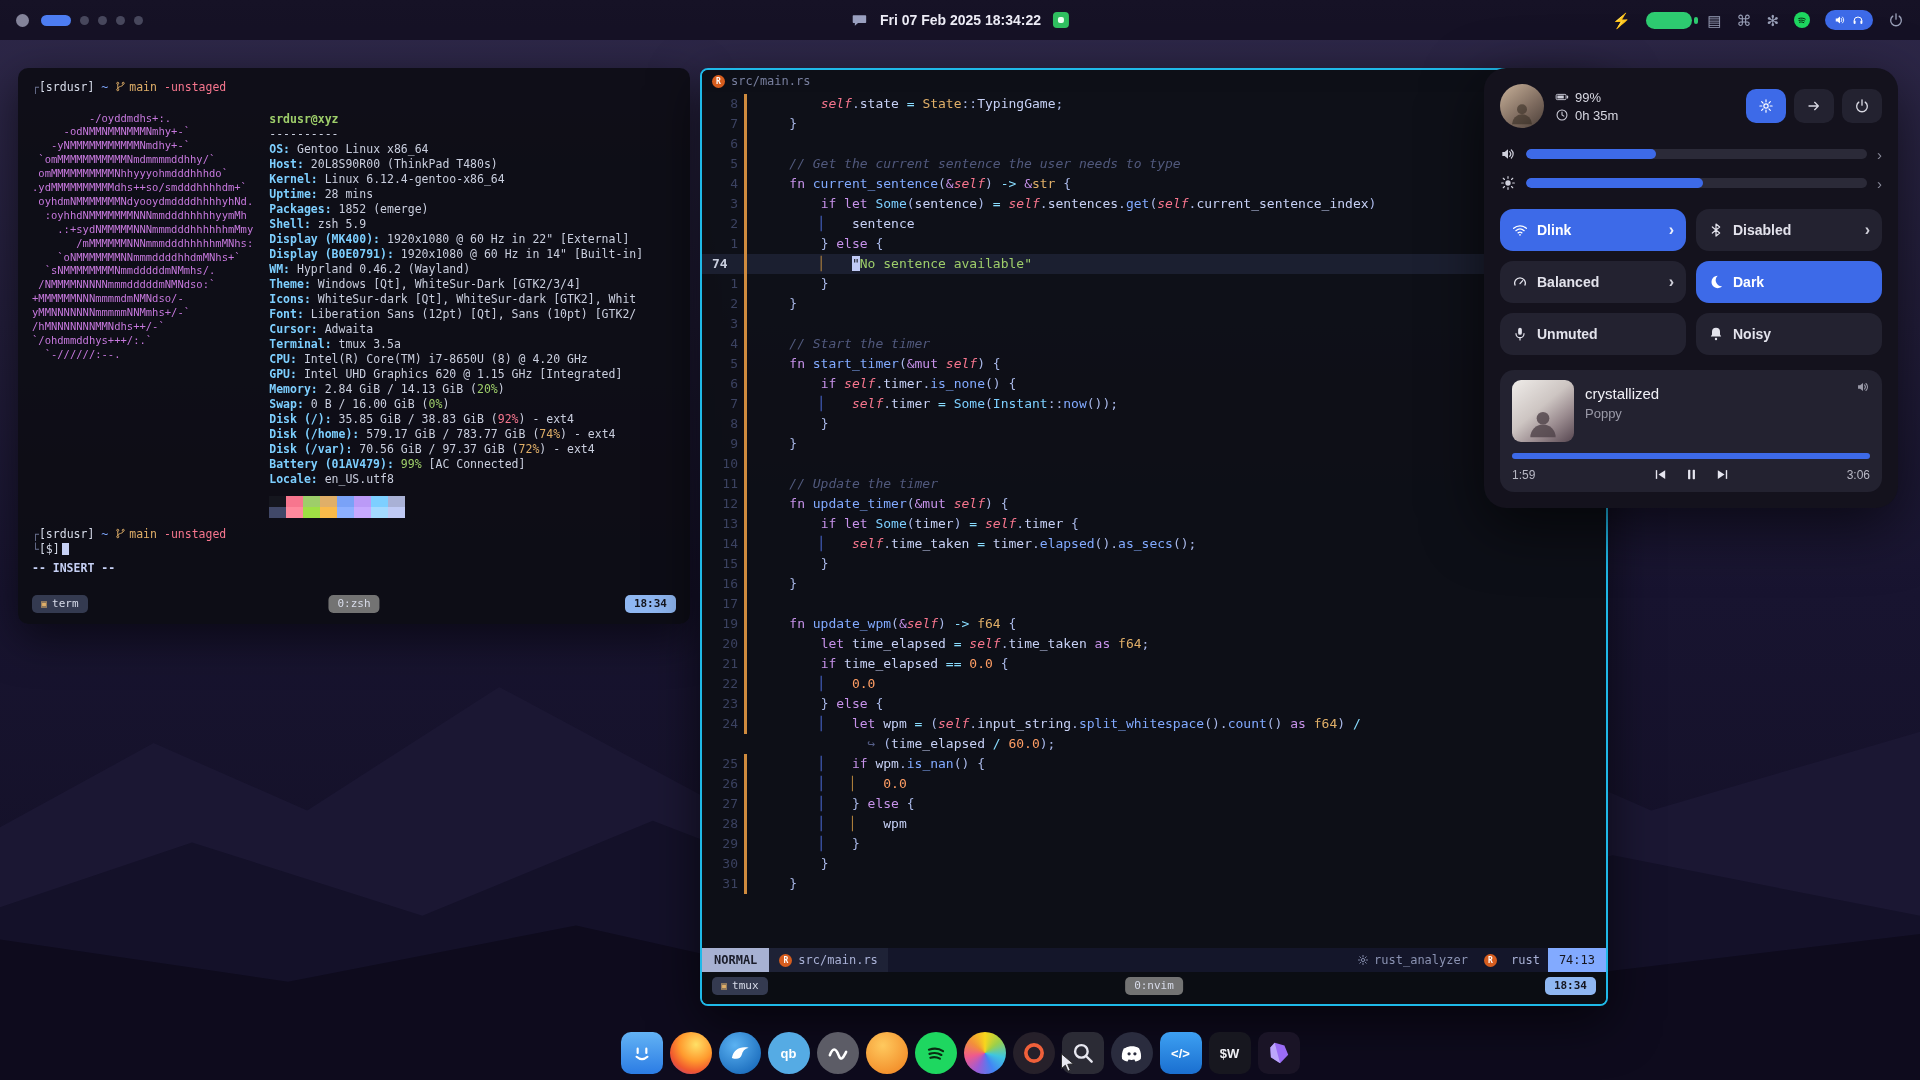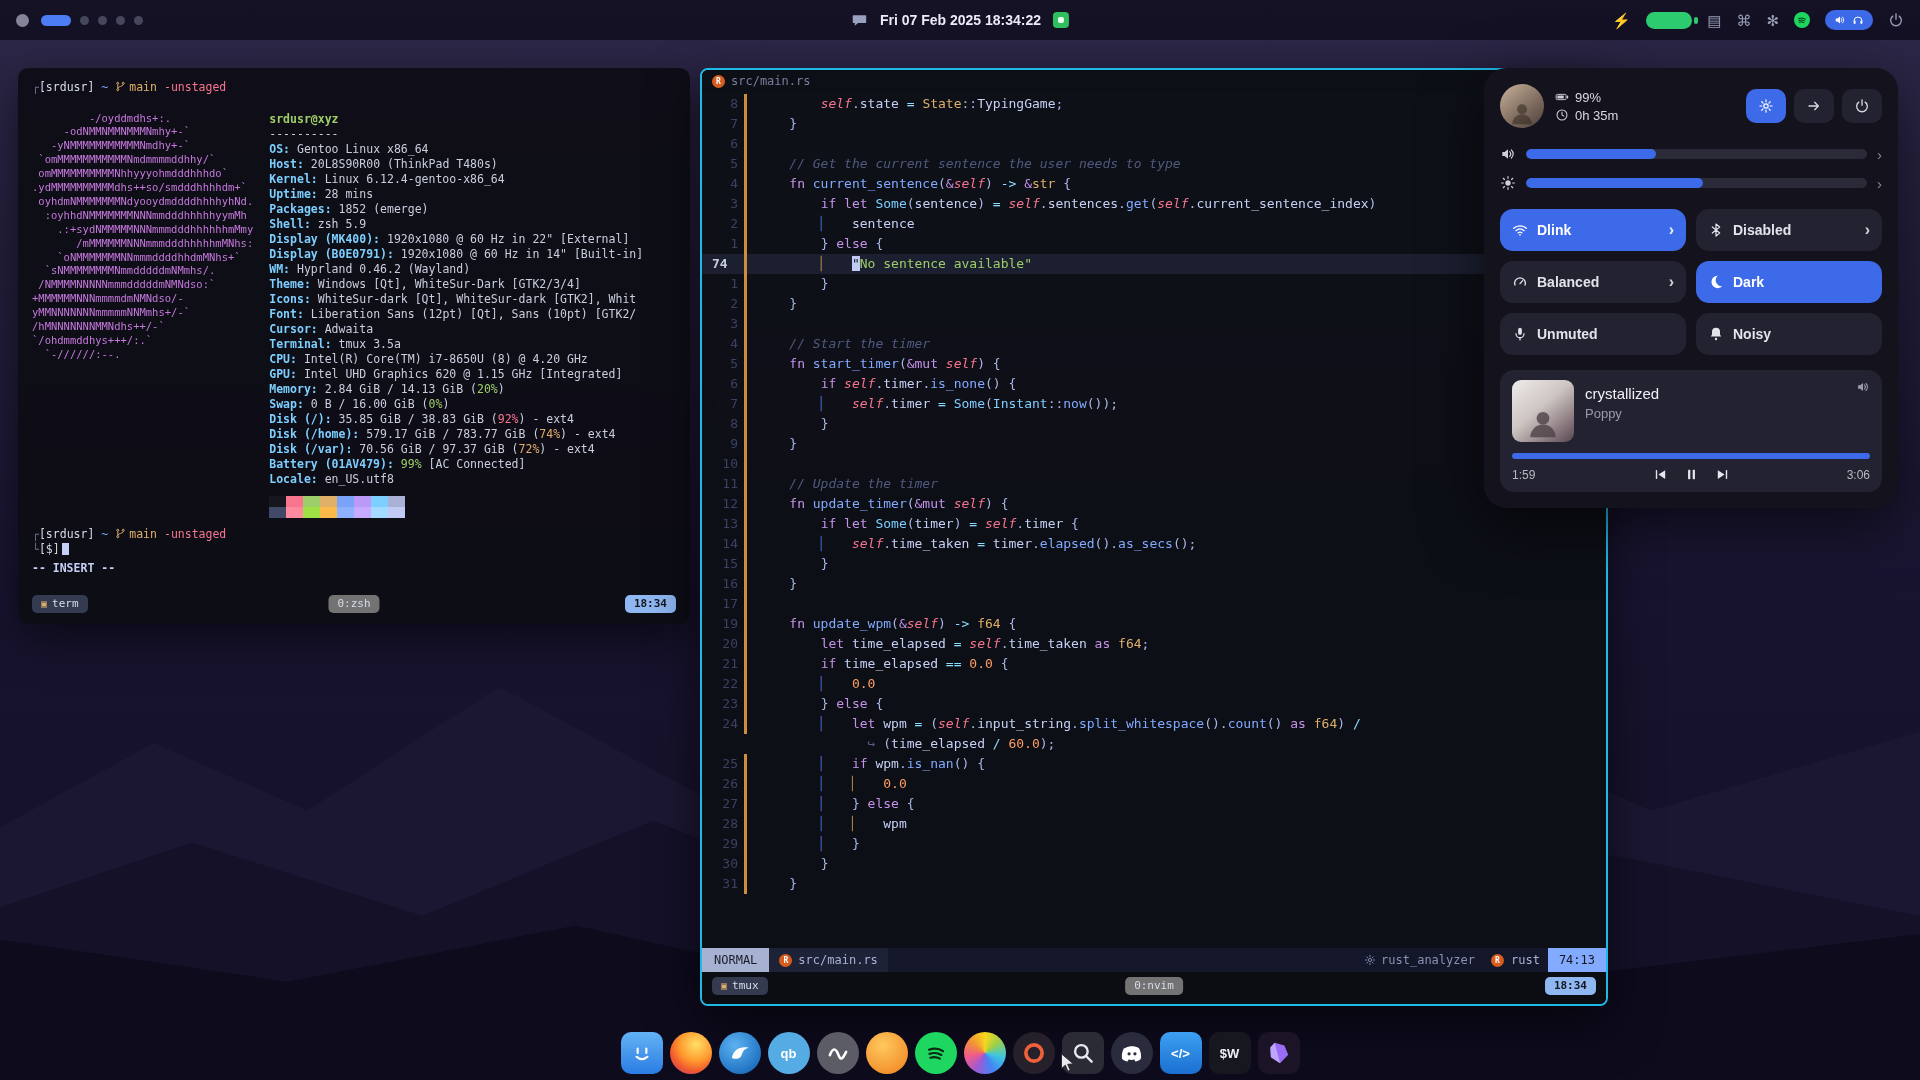"NORMAL" .st-mode { font-weight: normal -> bold }
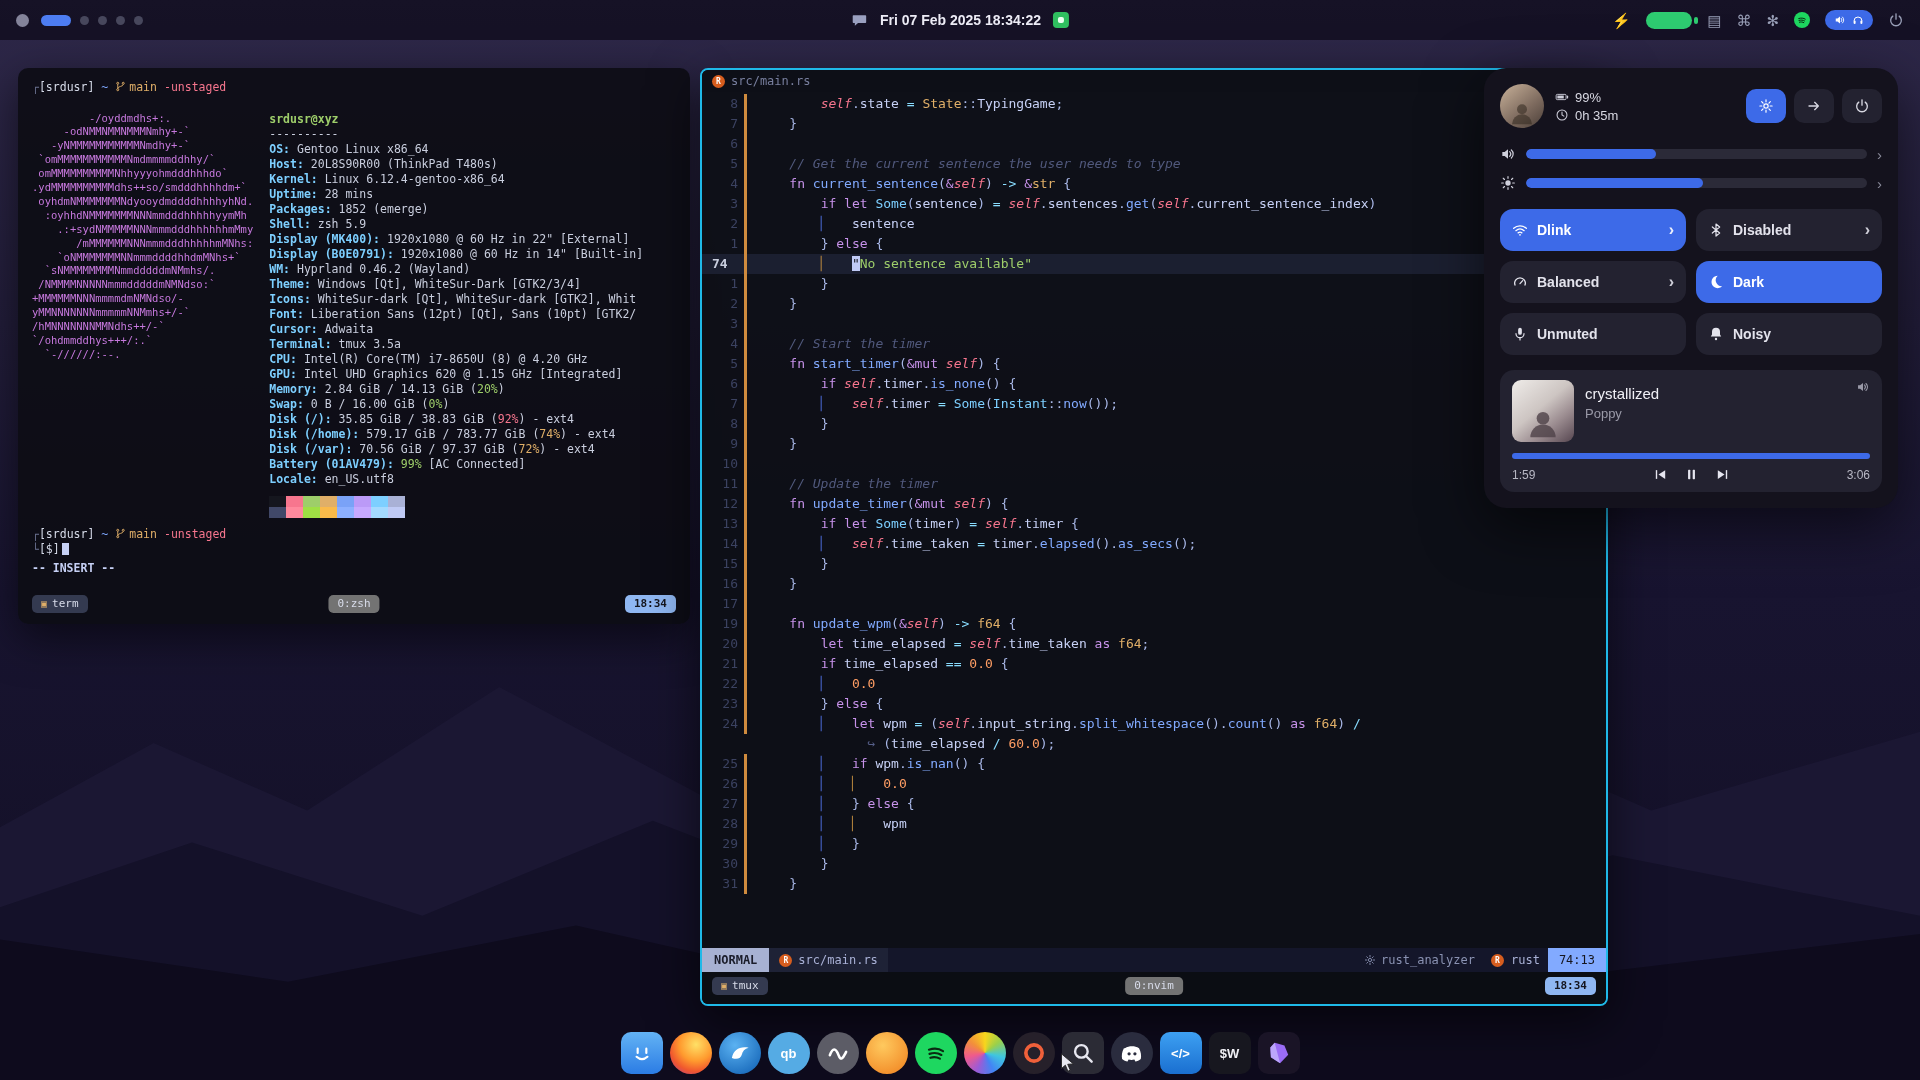"rust" .st-ft { gap: 7px -> 14px }
